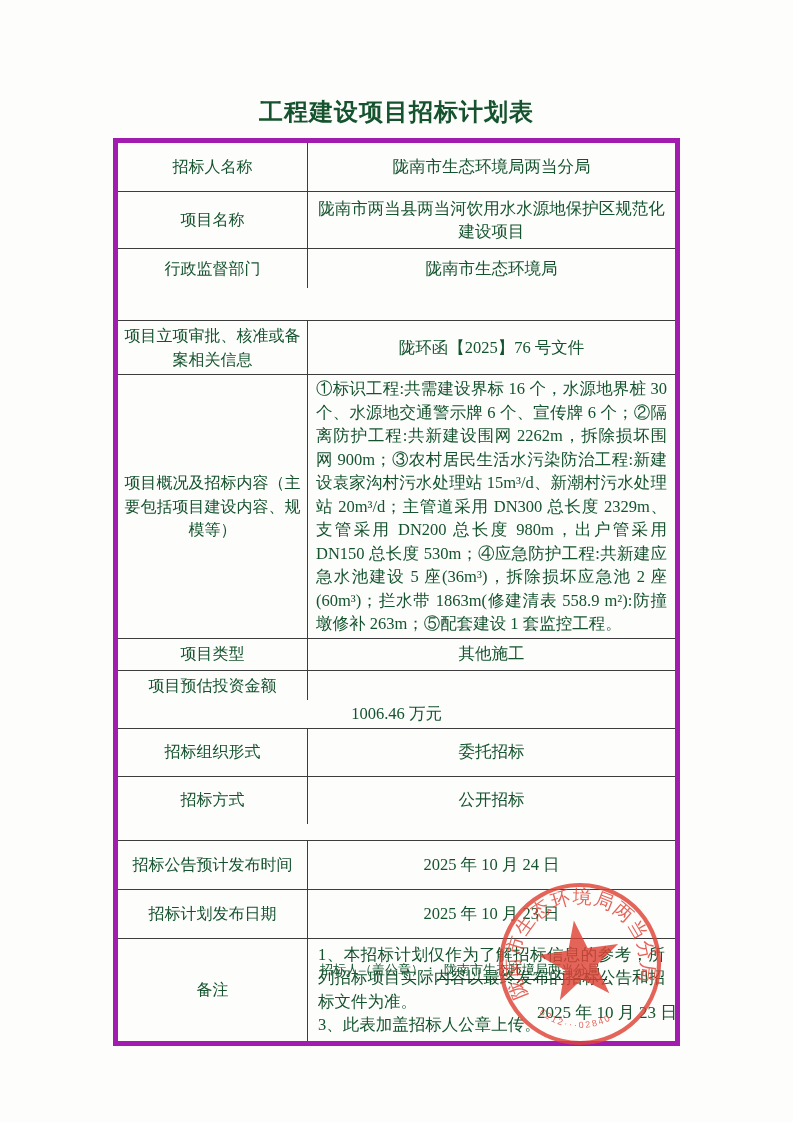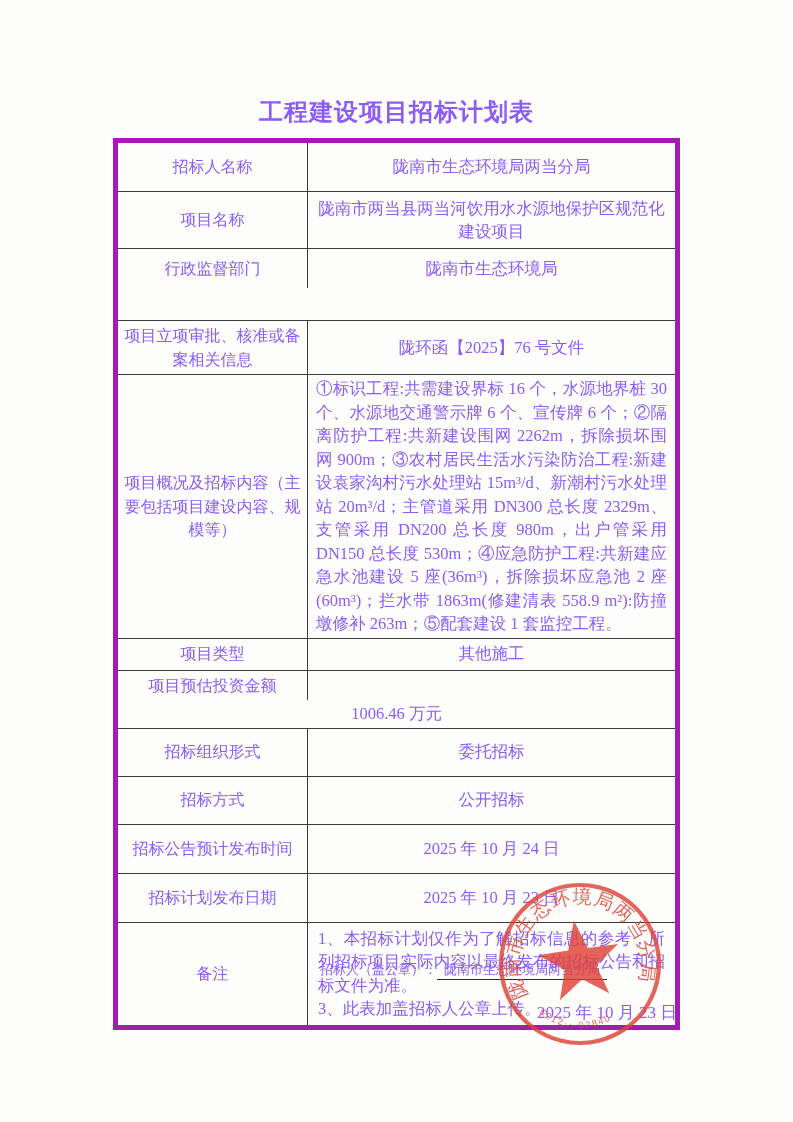"工程建设项目招标计划表" .page { color: #8b5cf6 -> #14532d }
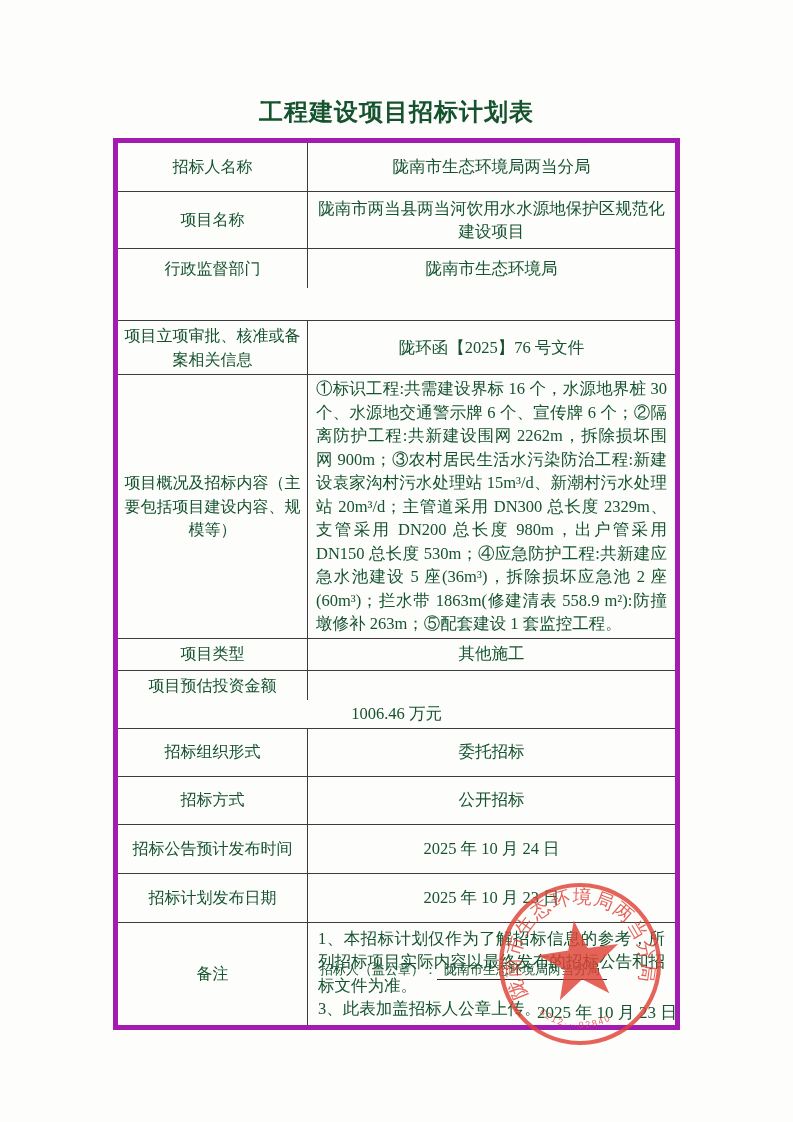"招标公告预计发布时间" .row:nth-child(10) { margin-top: none -> 16px }
